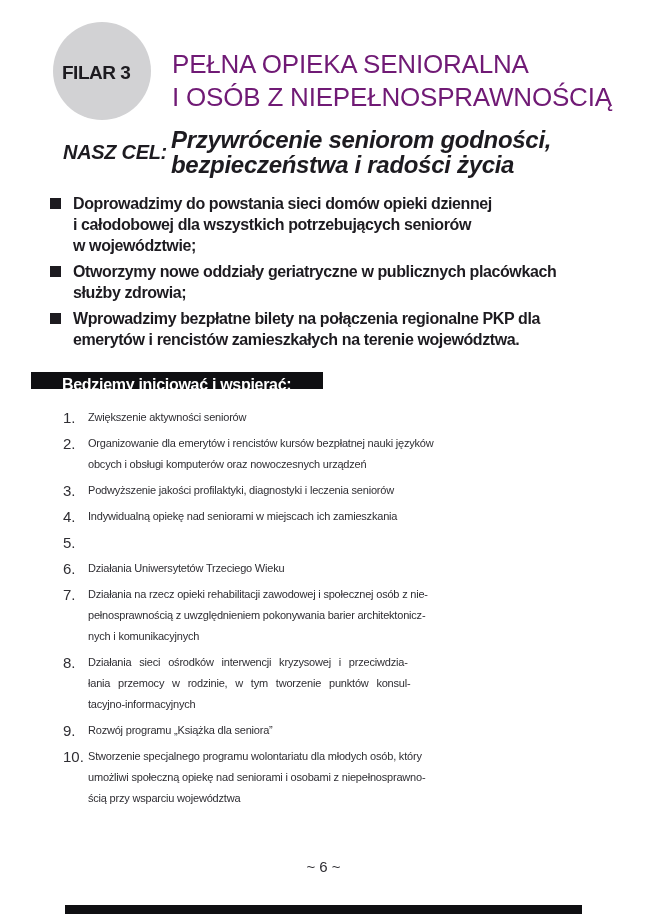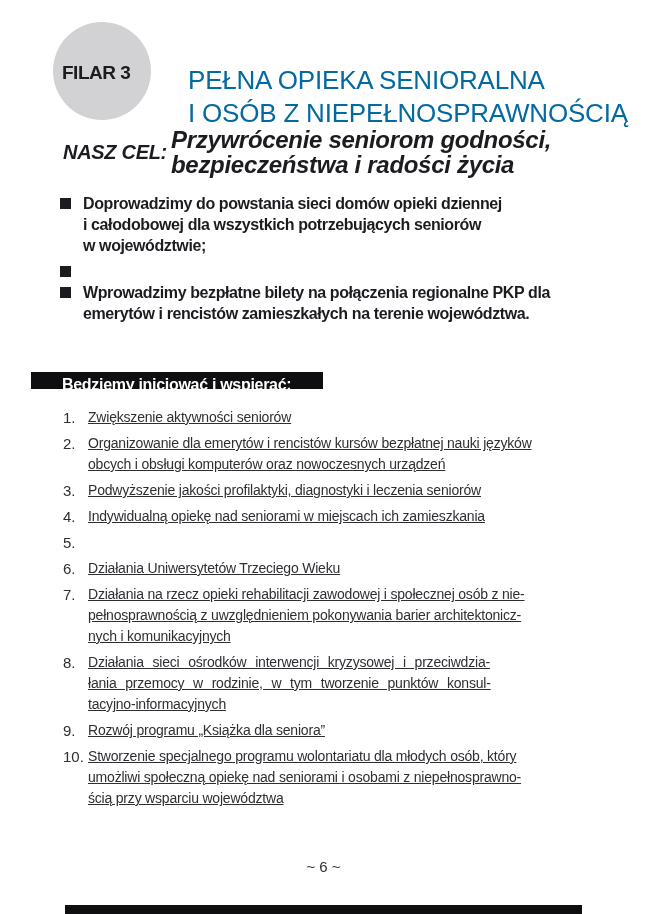"PEŁNA OPIEKA SENIORALNA" .title { color: #0369a1 -> #701a75; margin: 16px -> 0 }
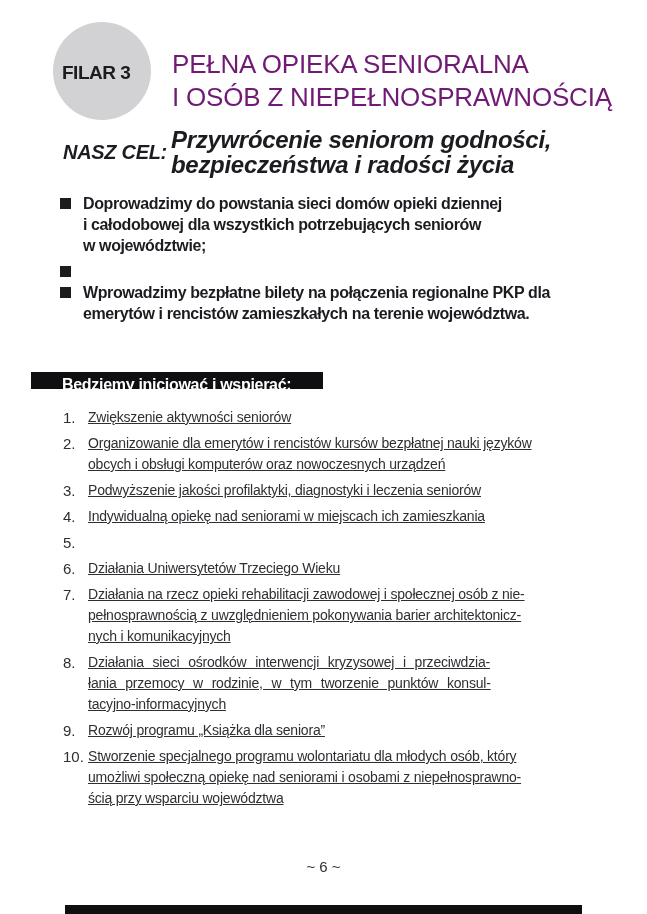"Doprowadzimy do powstania sieci domów" .bullets { left: 60px -> 50px }
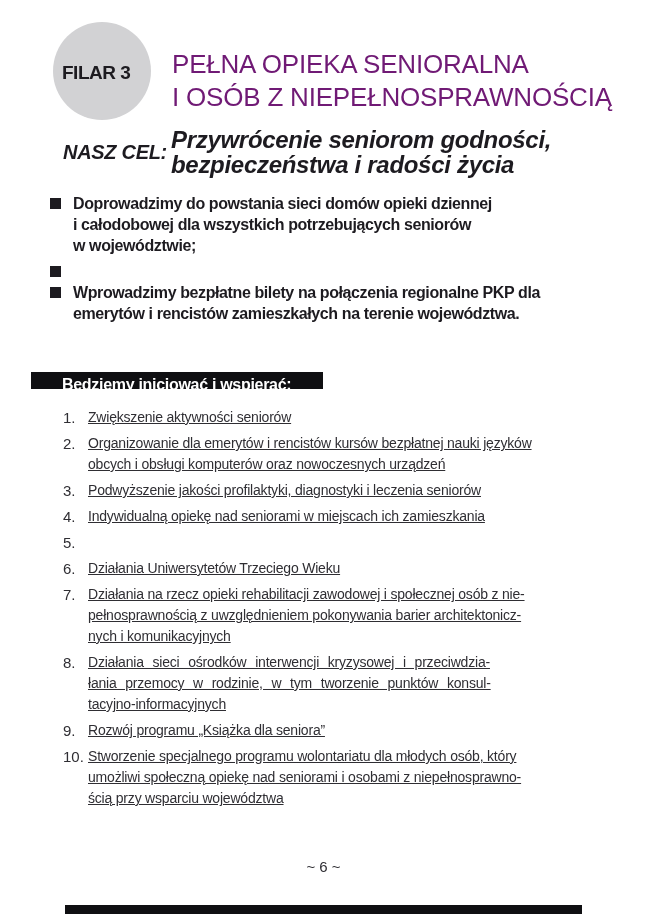"Otworzymy nowe oddziały geriatryczne w" div.btext { html: none -> <div>Otworzymy nowe oddziały geriatryczne w publicznych placówkach służby zdrowia;</div> }
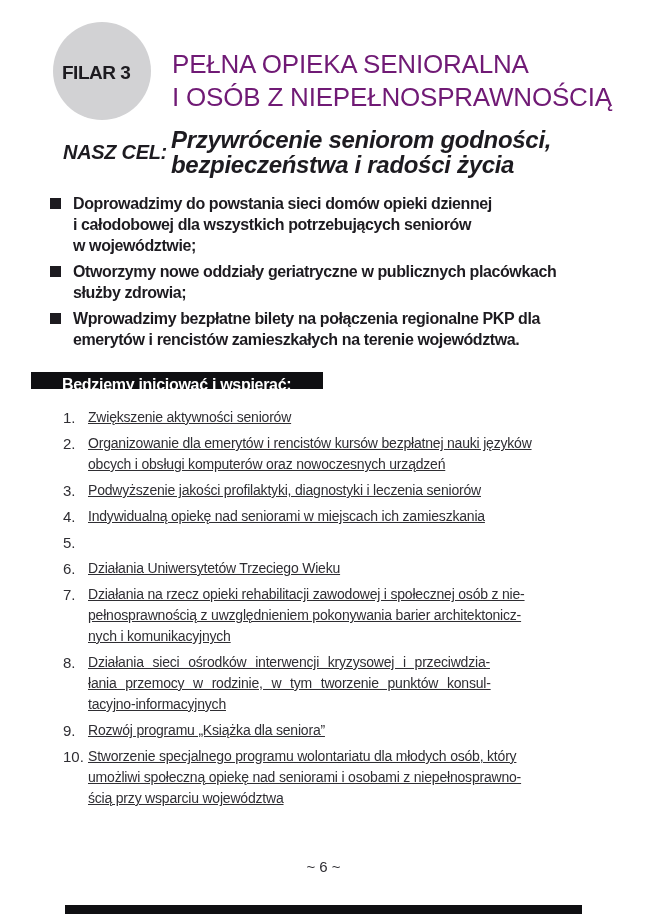"Zwiększenie aktywności seniorów" .ntext { font-size: 14px -> 11px; text-decoration: underline -> none }
